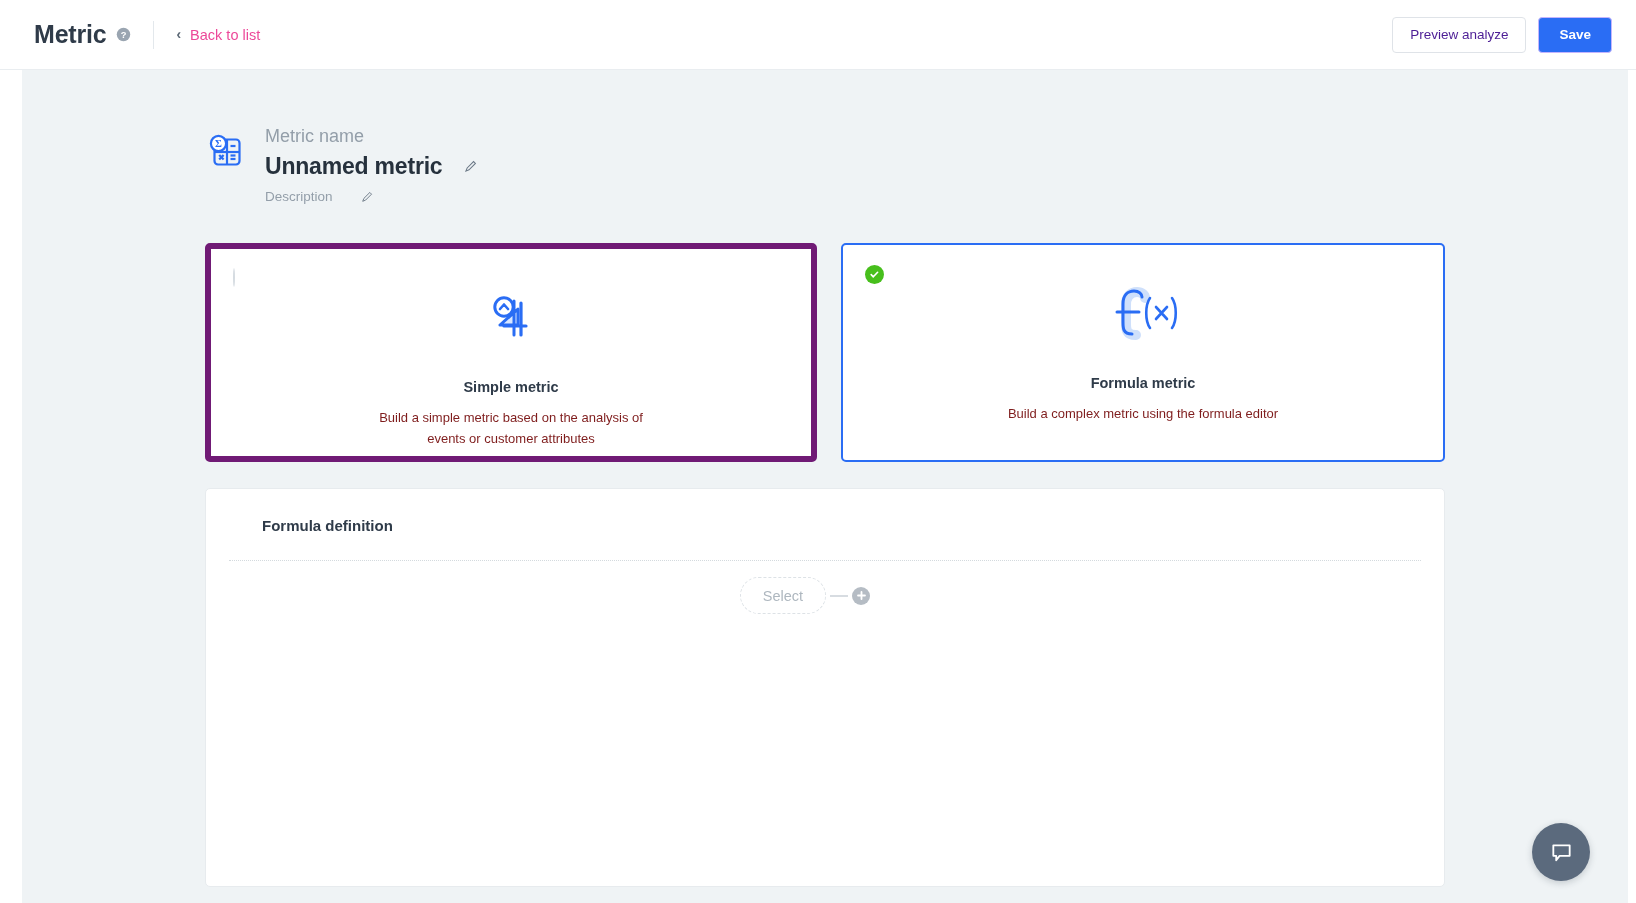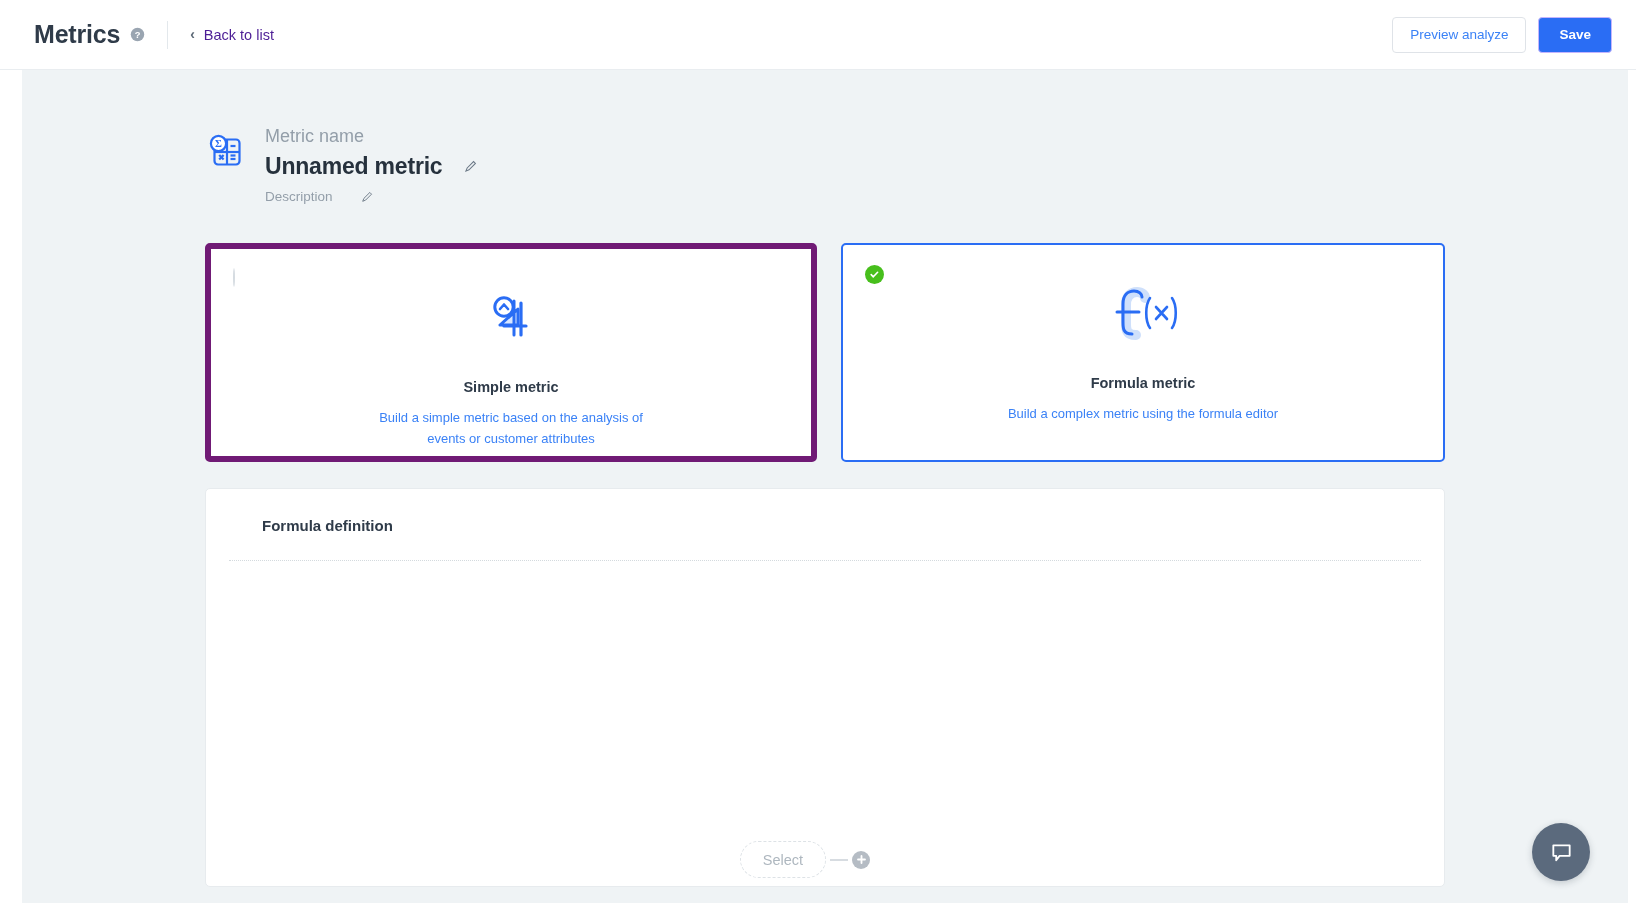"Metrics" span.page-title { text: Metrics -> Metric }
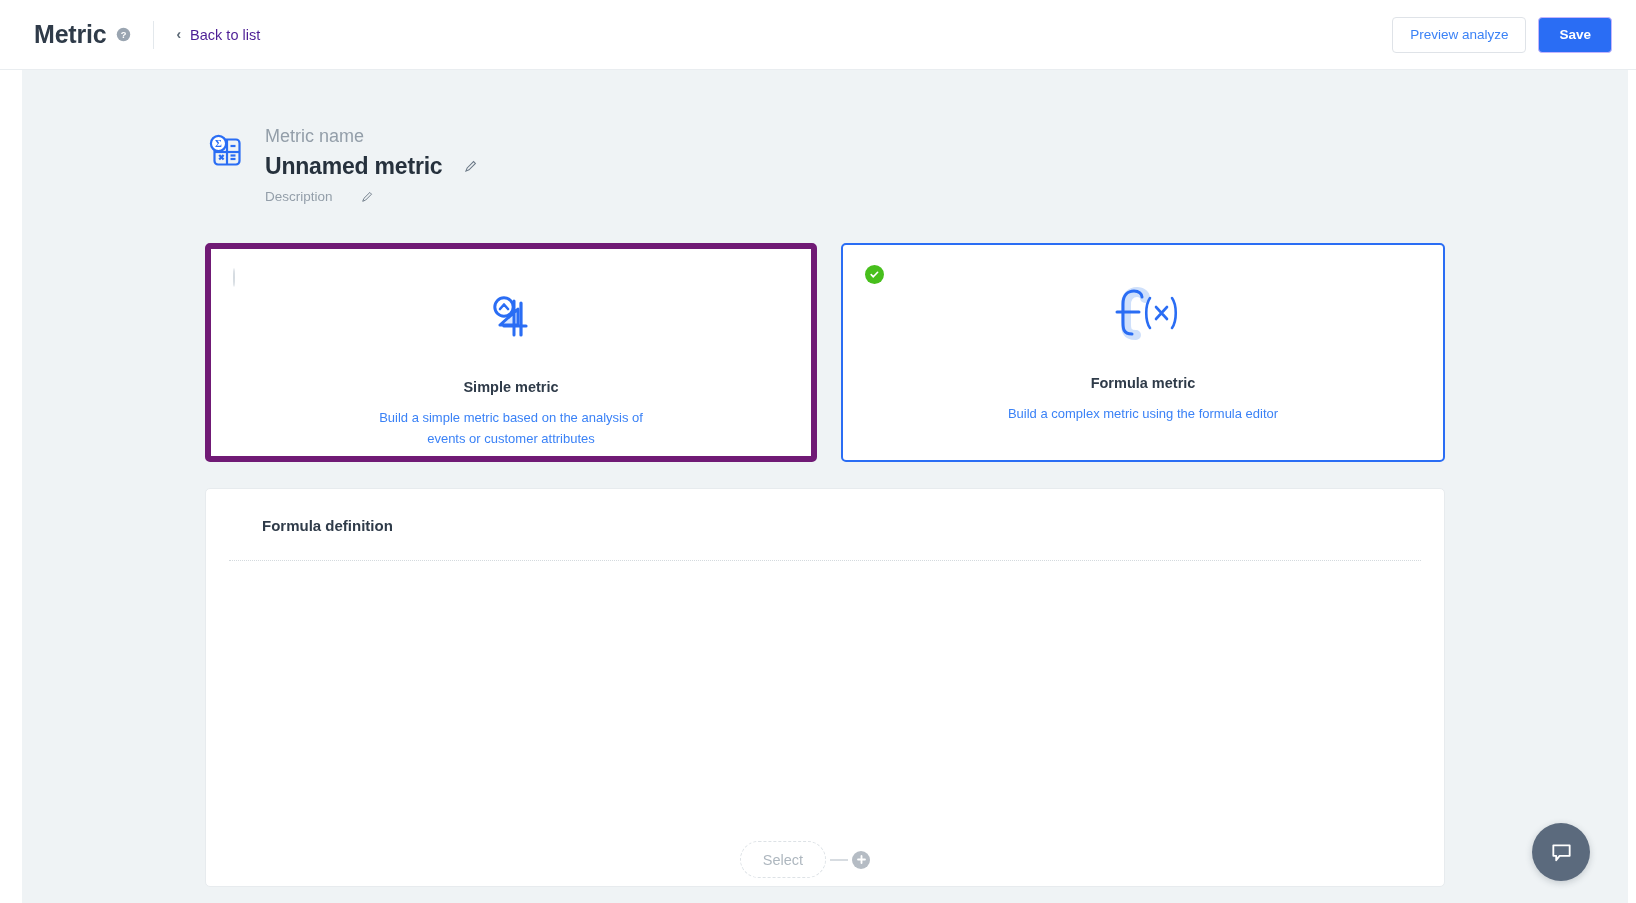"Back to list" .back-label { color: #4c1d95 -> #ec4899 }
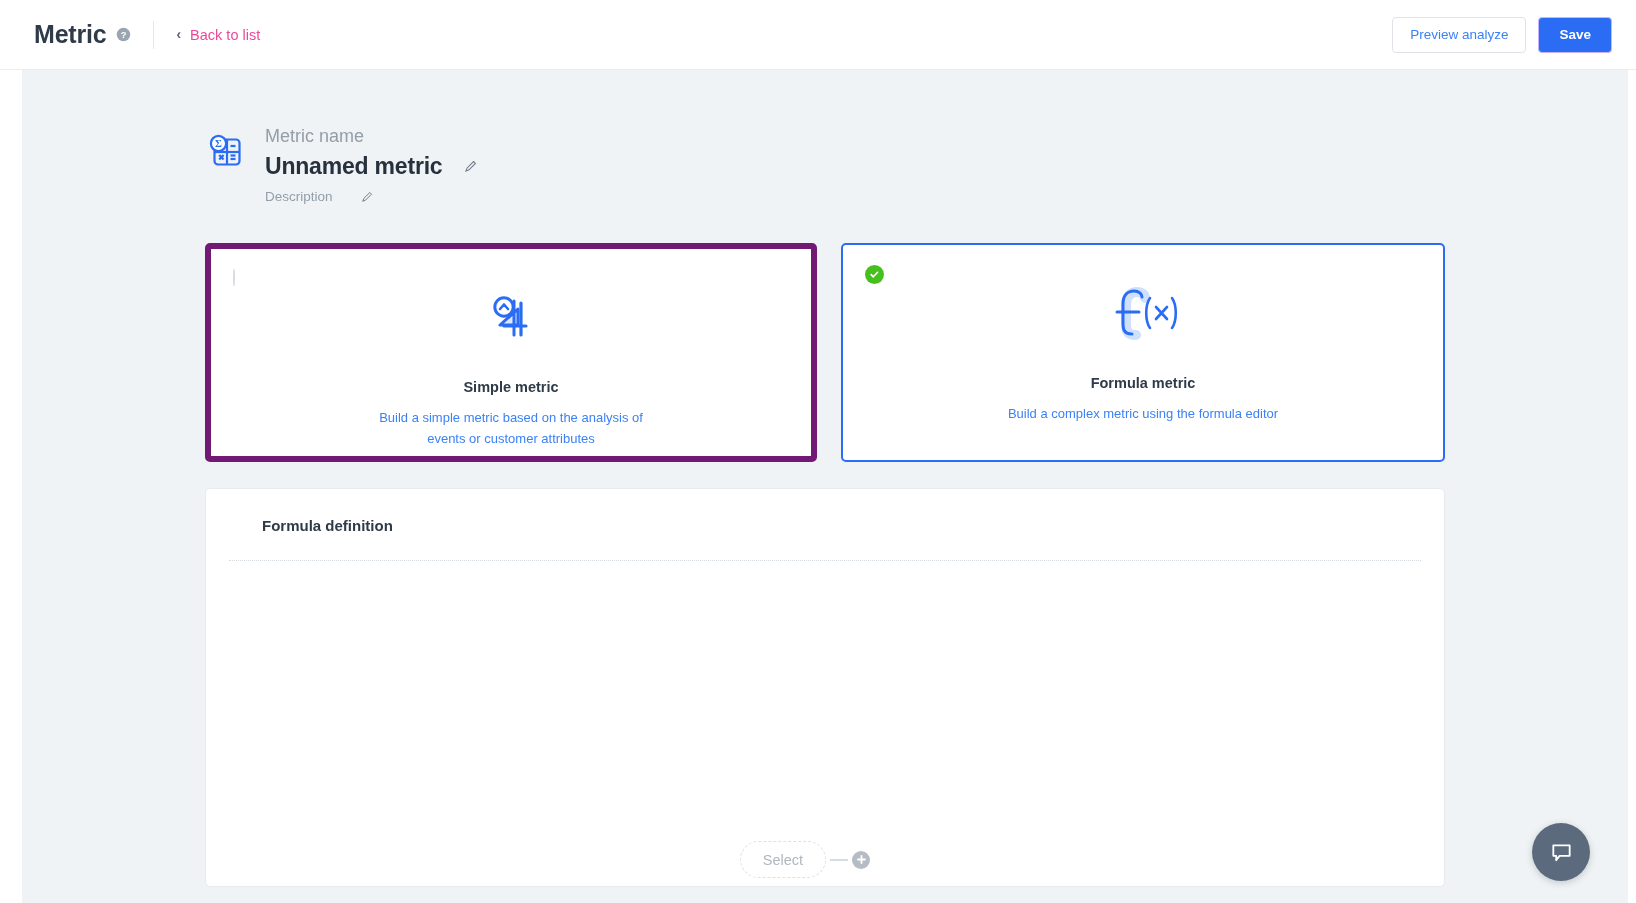"Preview analyze" .btn-secondary { color: #3b82f6 -> #4c1d95 }
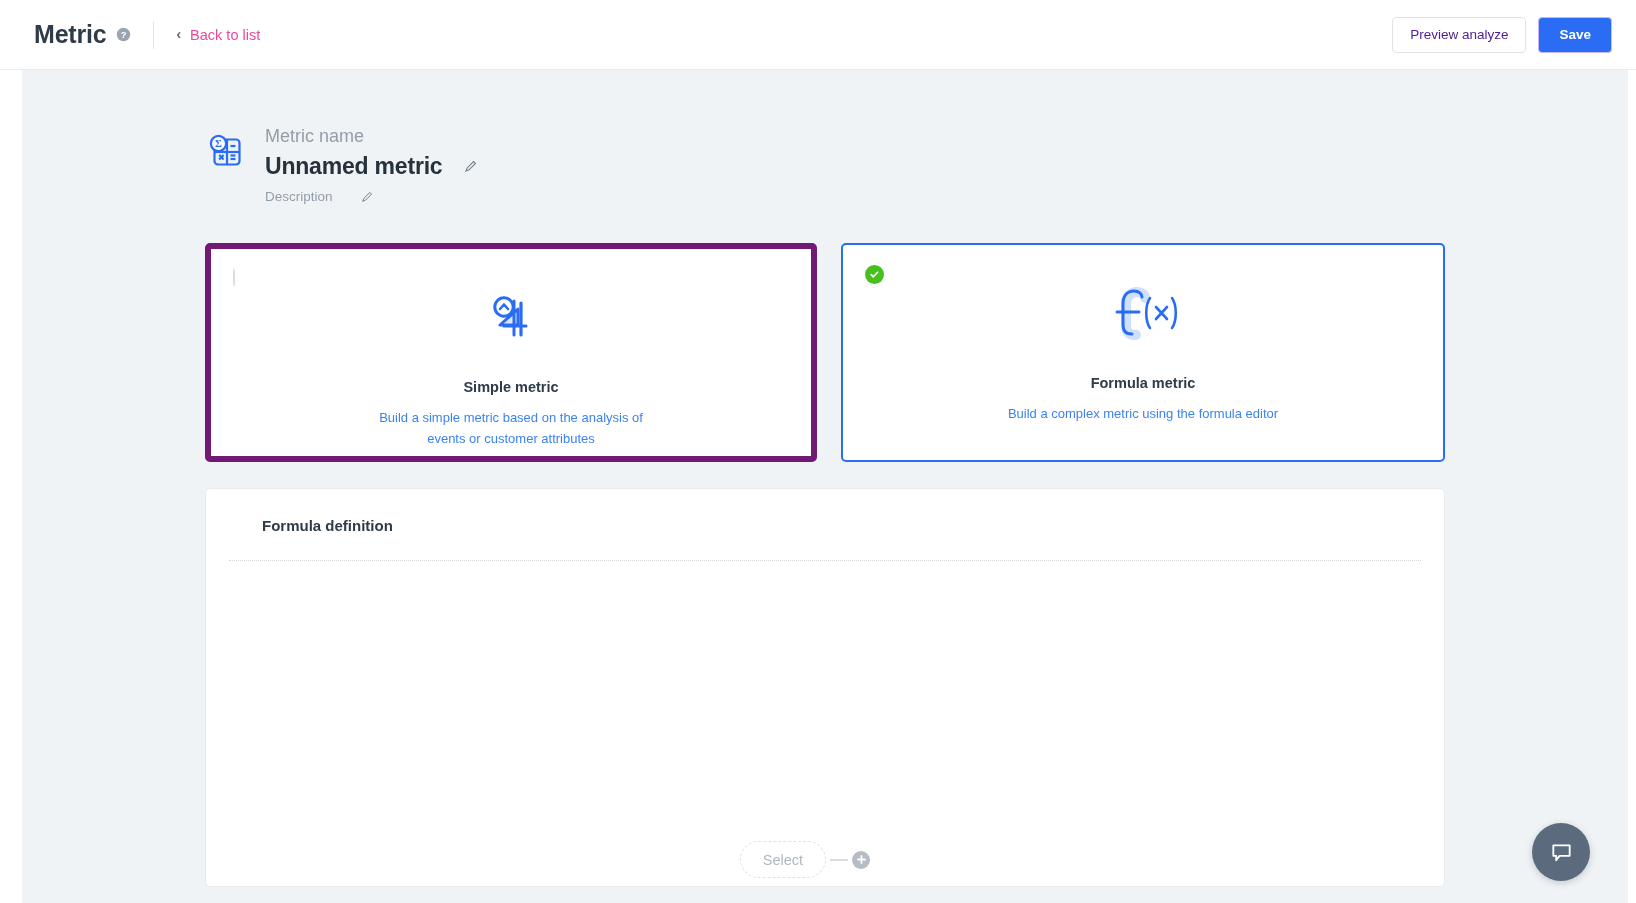"Build a simple metric based" .card-sub { color: #3b82f6 -> #7f1d1d }
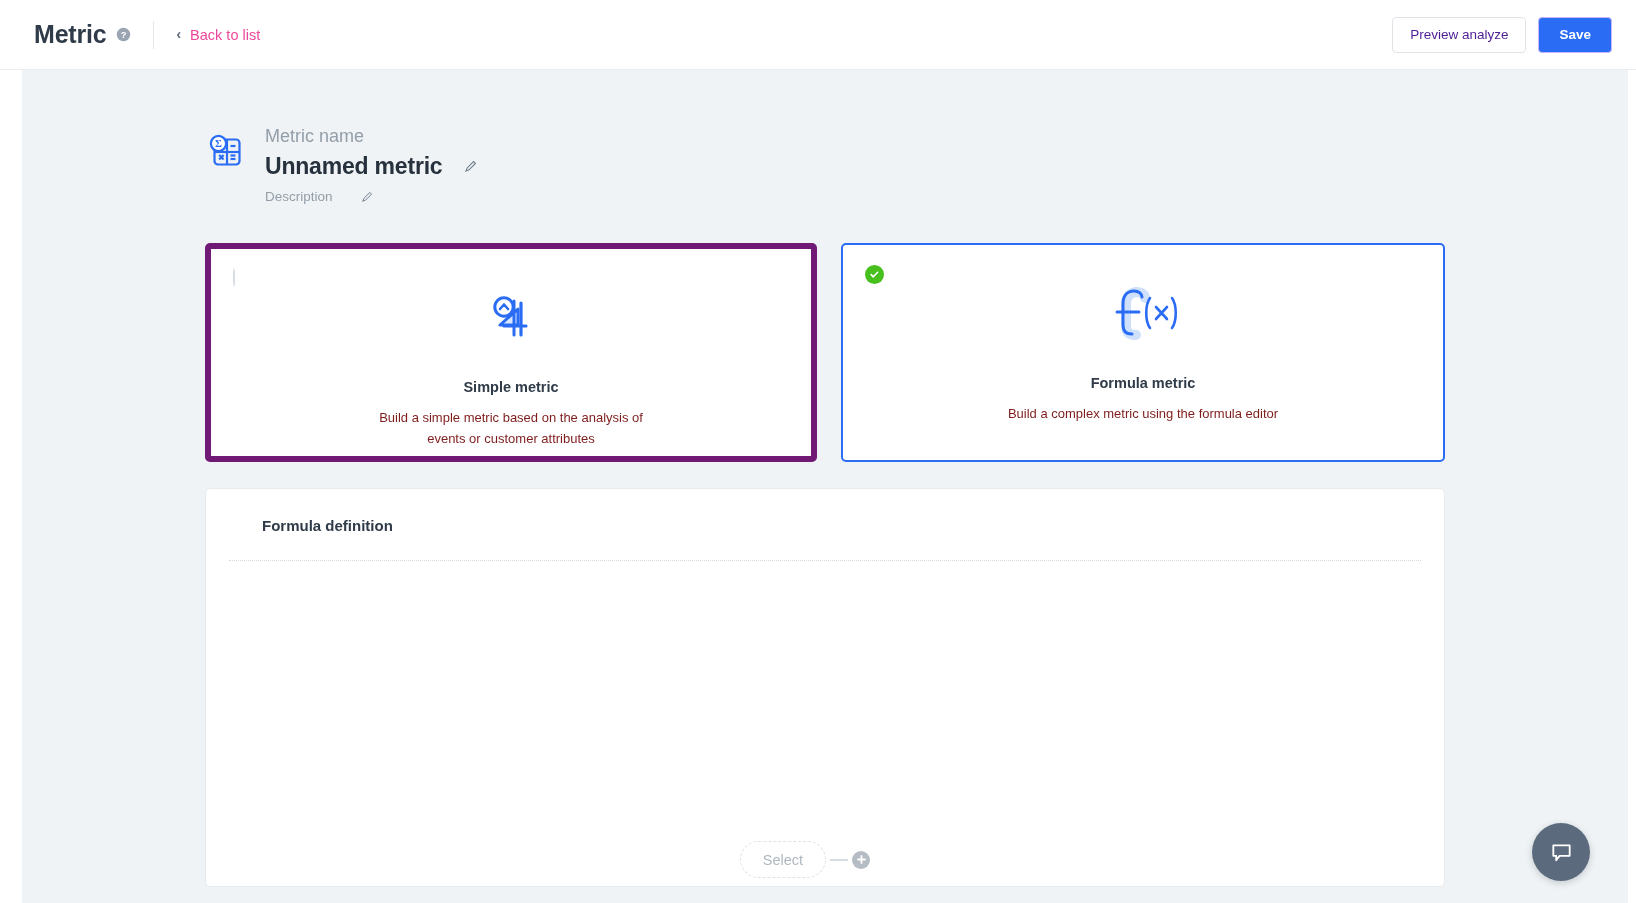"Select" .formula-canvas { align-items: flex-end -> flex-start }
